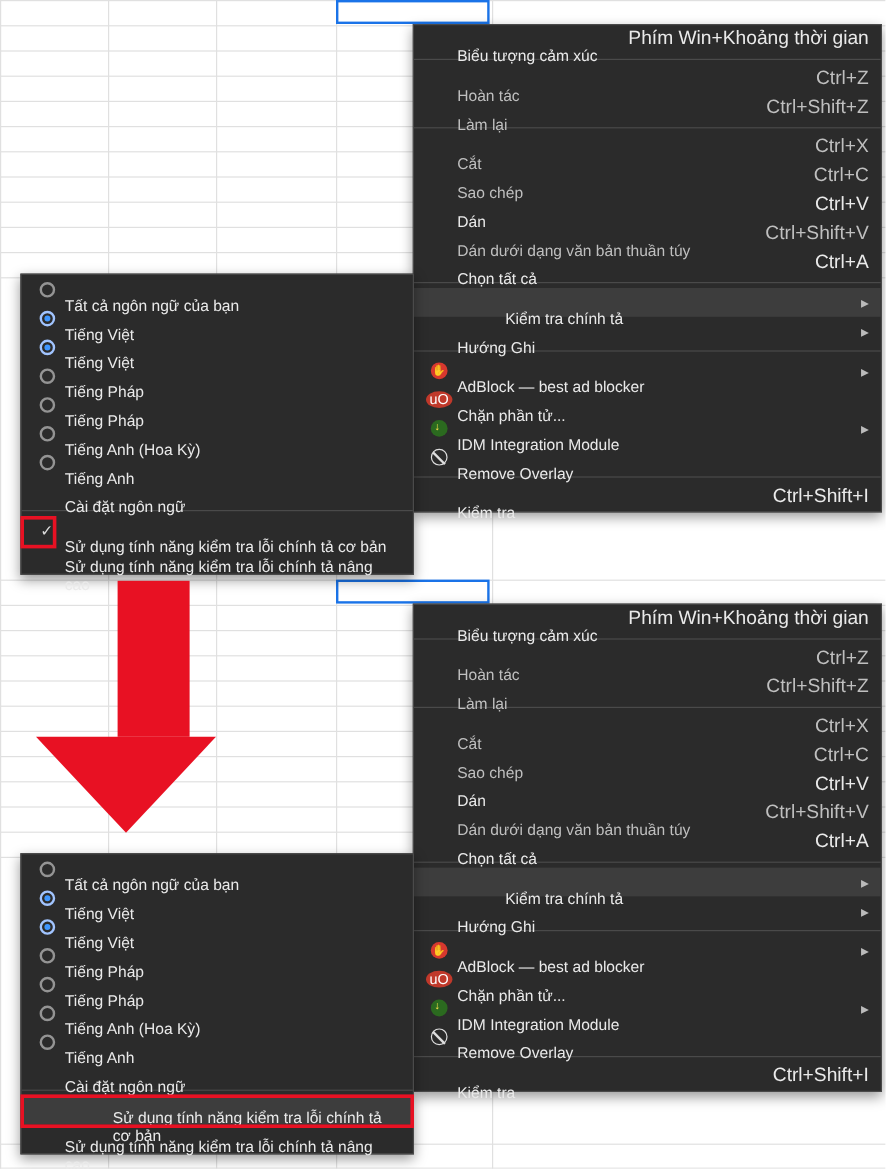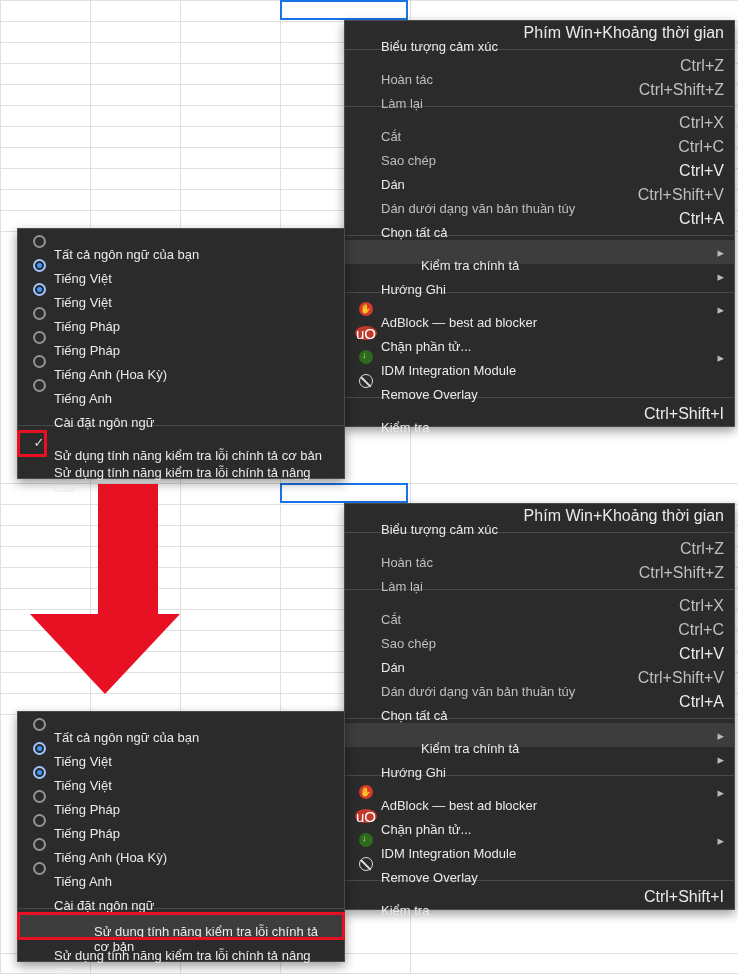"uO" .icon-circle { font-size: 15px -> 12px }
